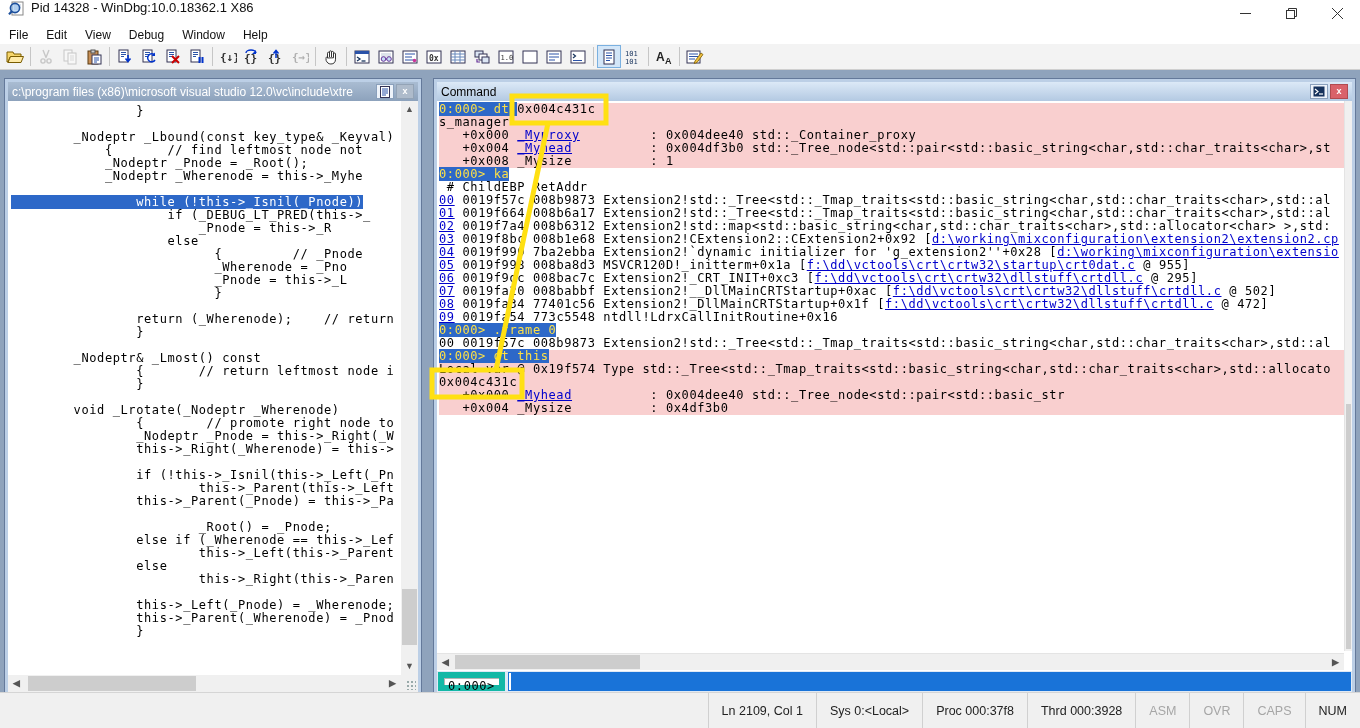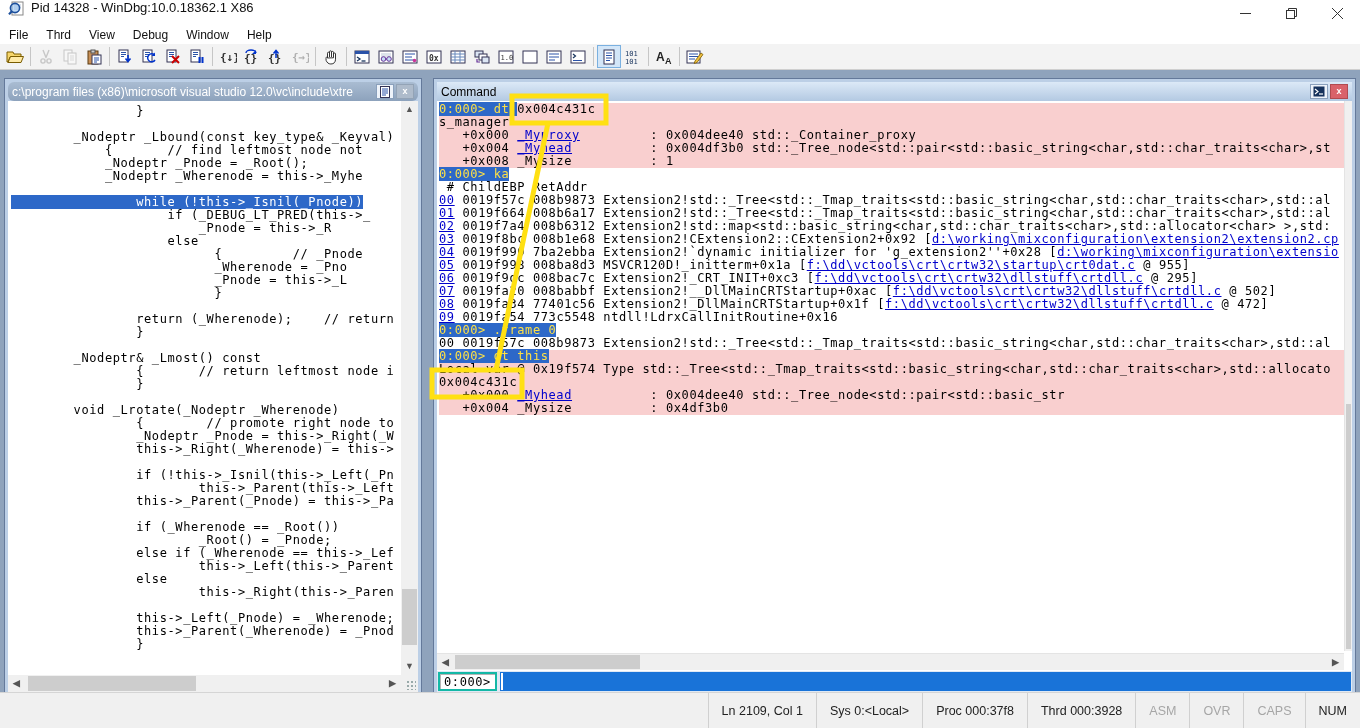"Thrd" div.menu-item { text: Thrd -> Edit }
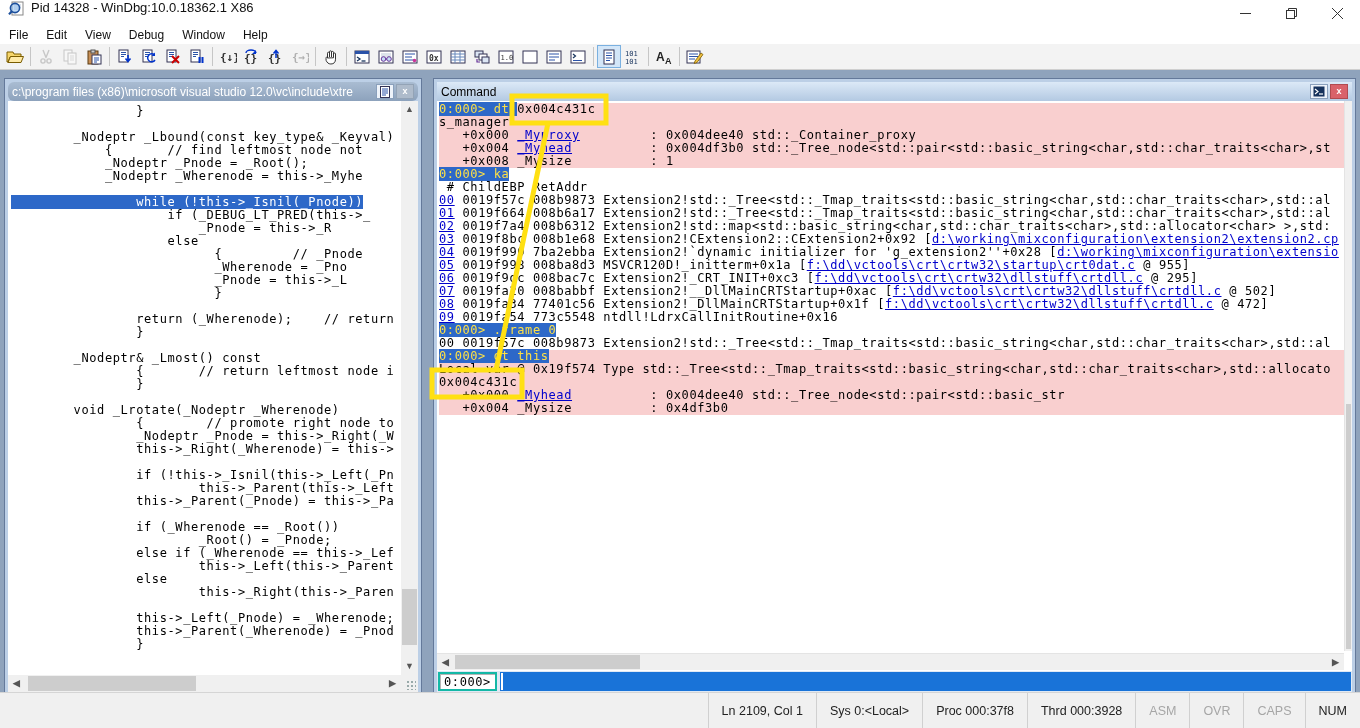"c:\program files (x86)\microsoft visual" .src-title { border-radius: 6px -> none }
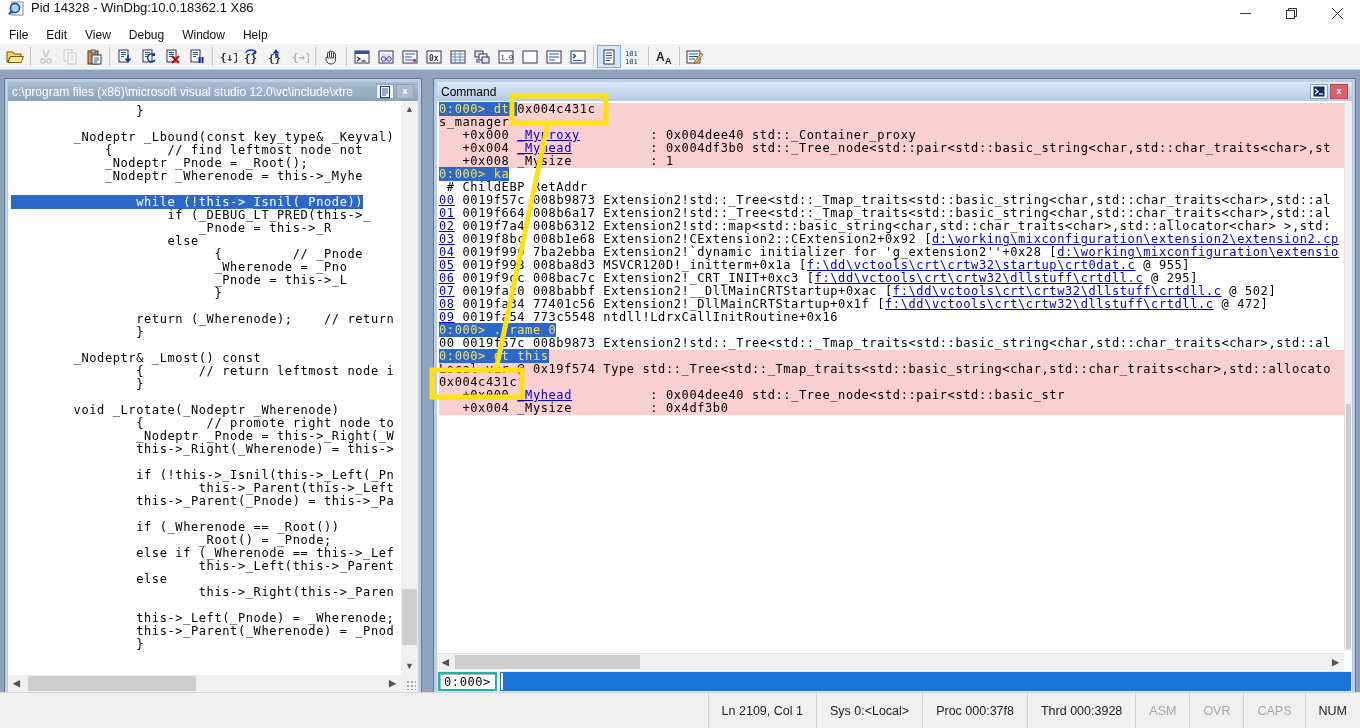"if (_Wherenode == _Root())" div.src-line { html: <div><span> if (_Wherenode == _Root())</span></div> -> none }
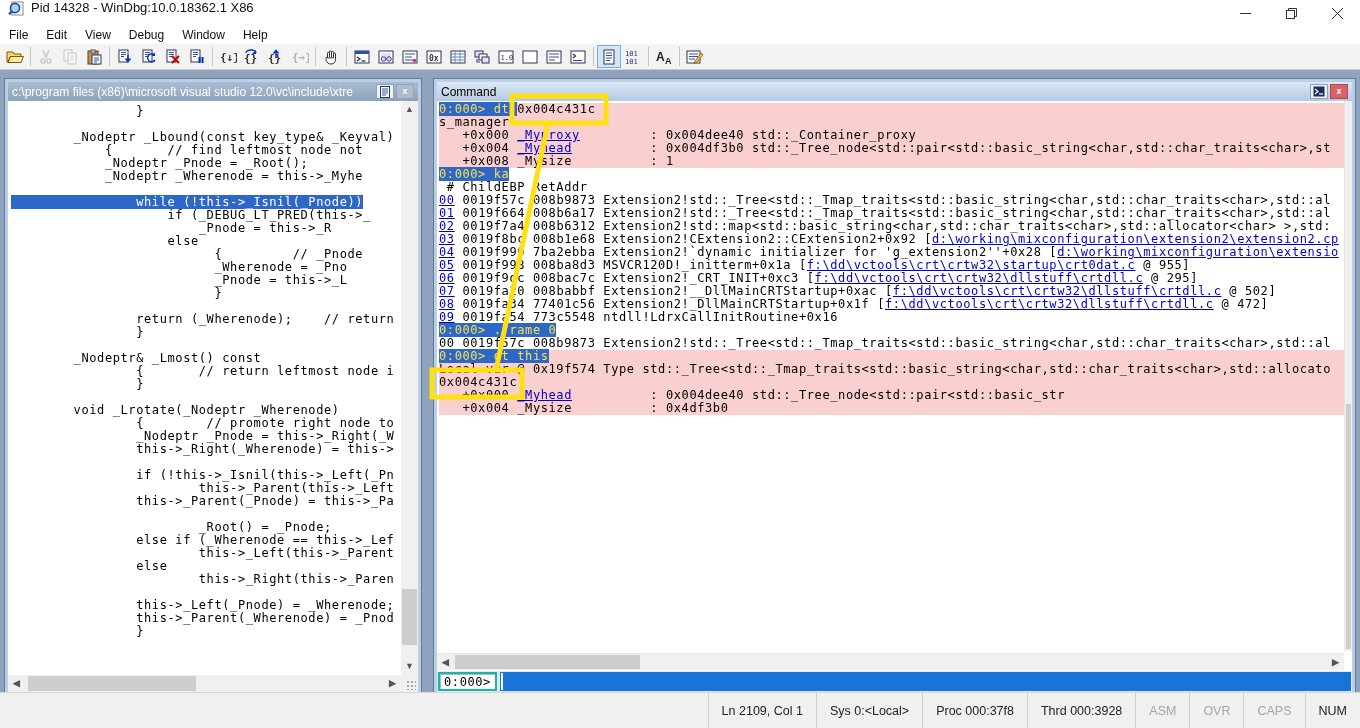"0:000>" .prompt-box { border: 2px solid #14b8a6 -> 6px solid #14b8a6 }
